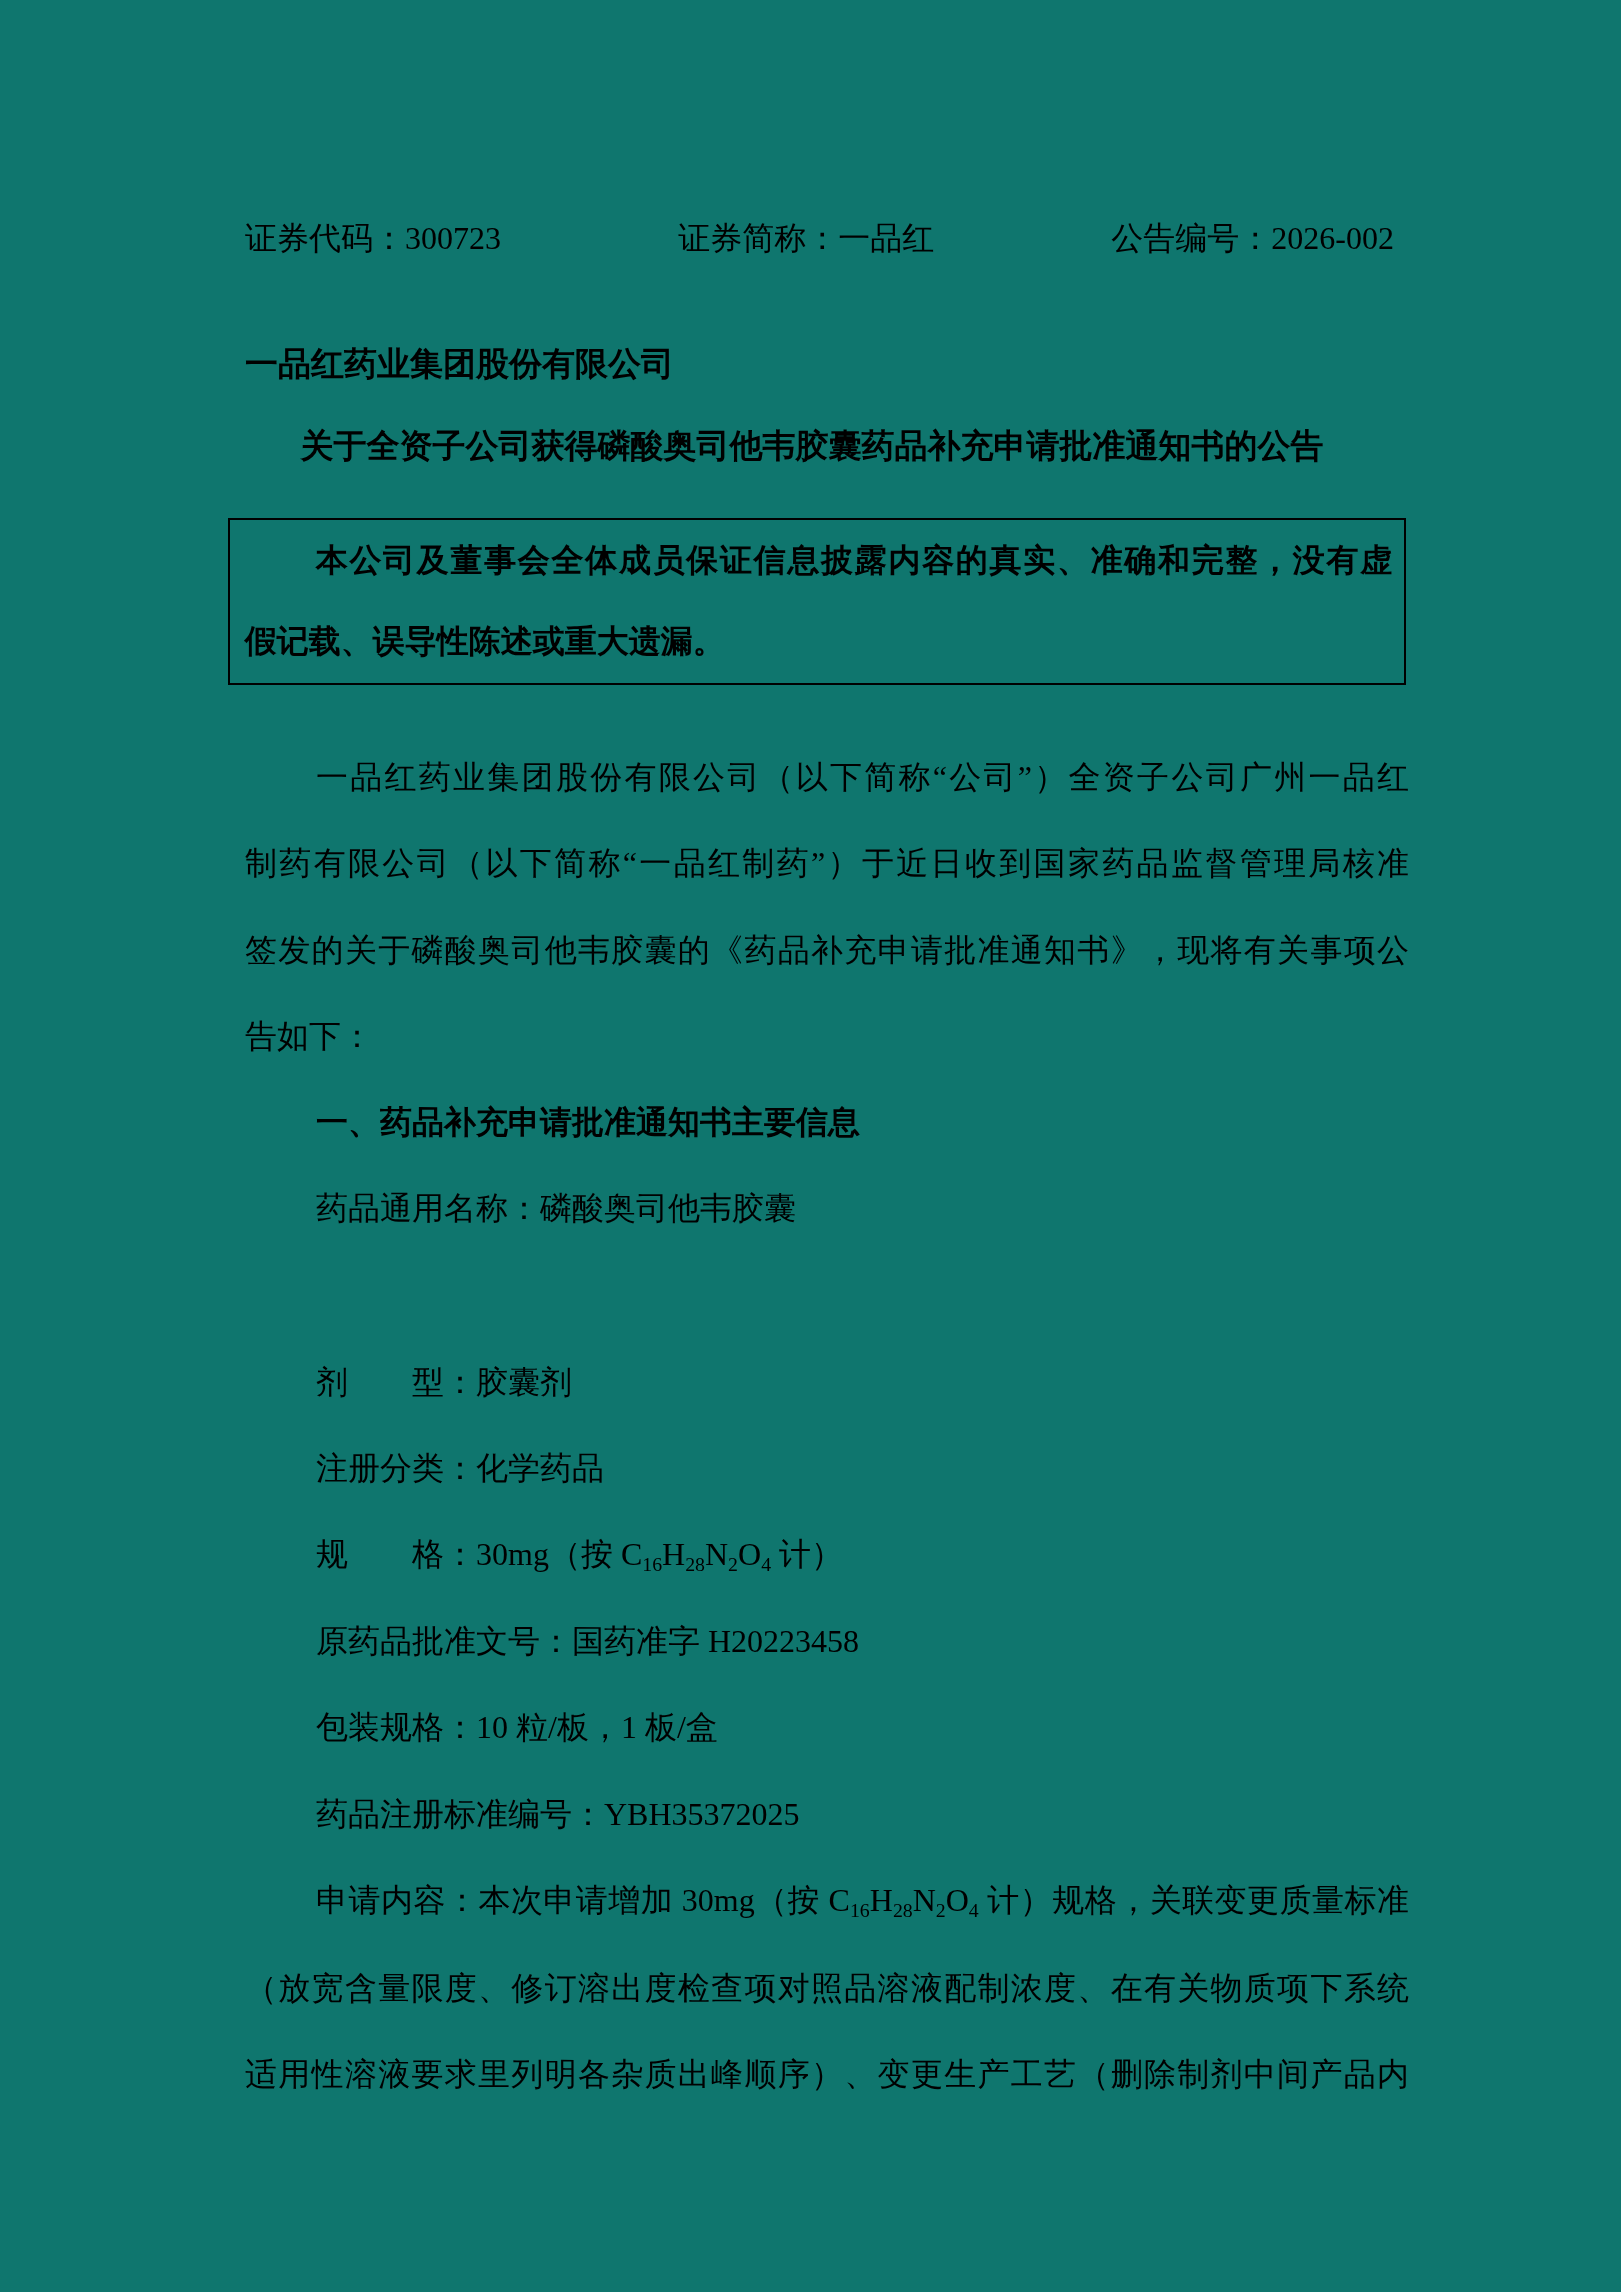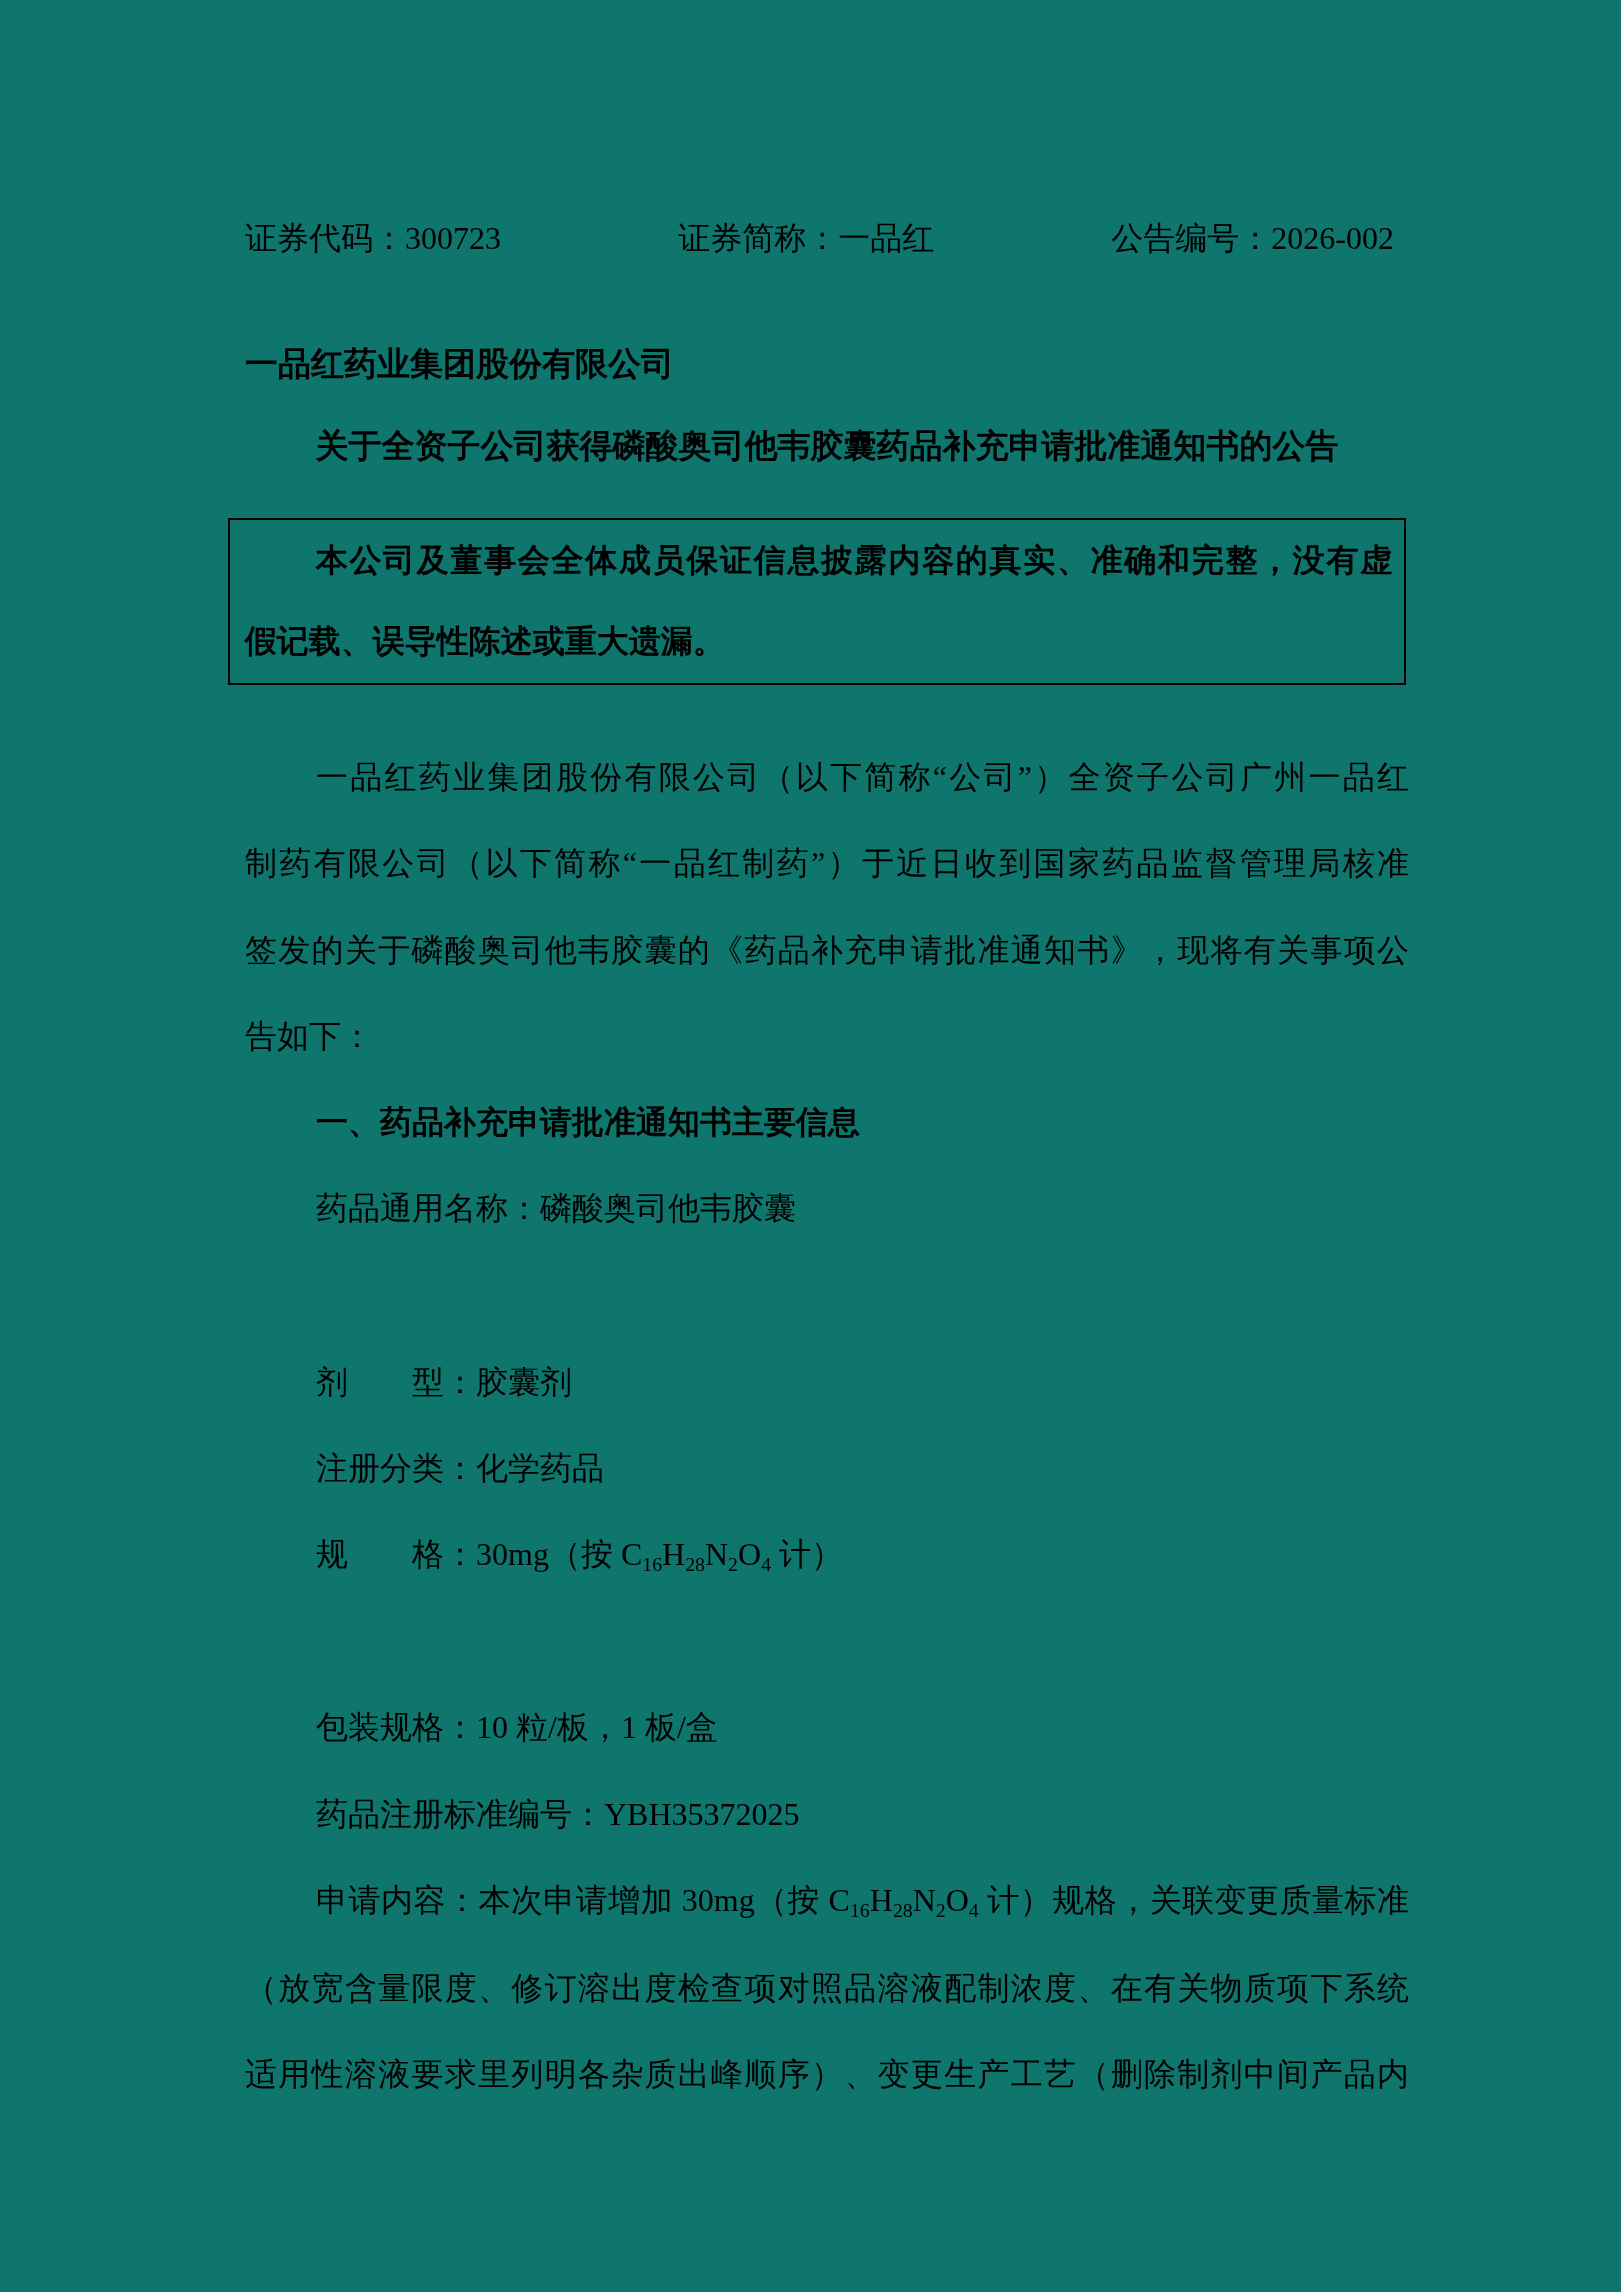"关于全资子公司获得磷酸奥司他韦胶囊药品补充申请批准通知书的公告" .doc-subtitle { left: 245px -> 230px }
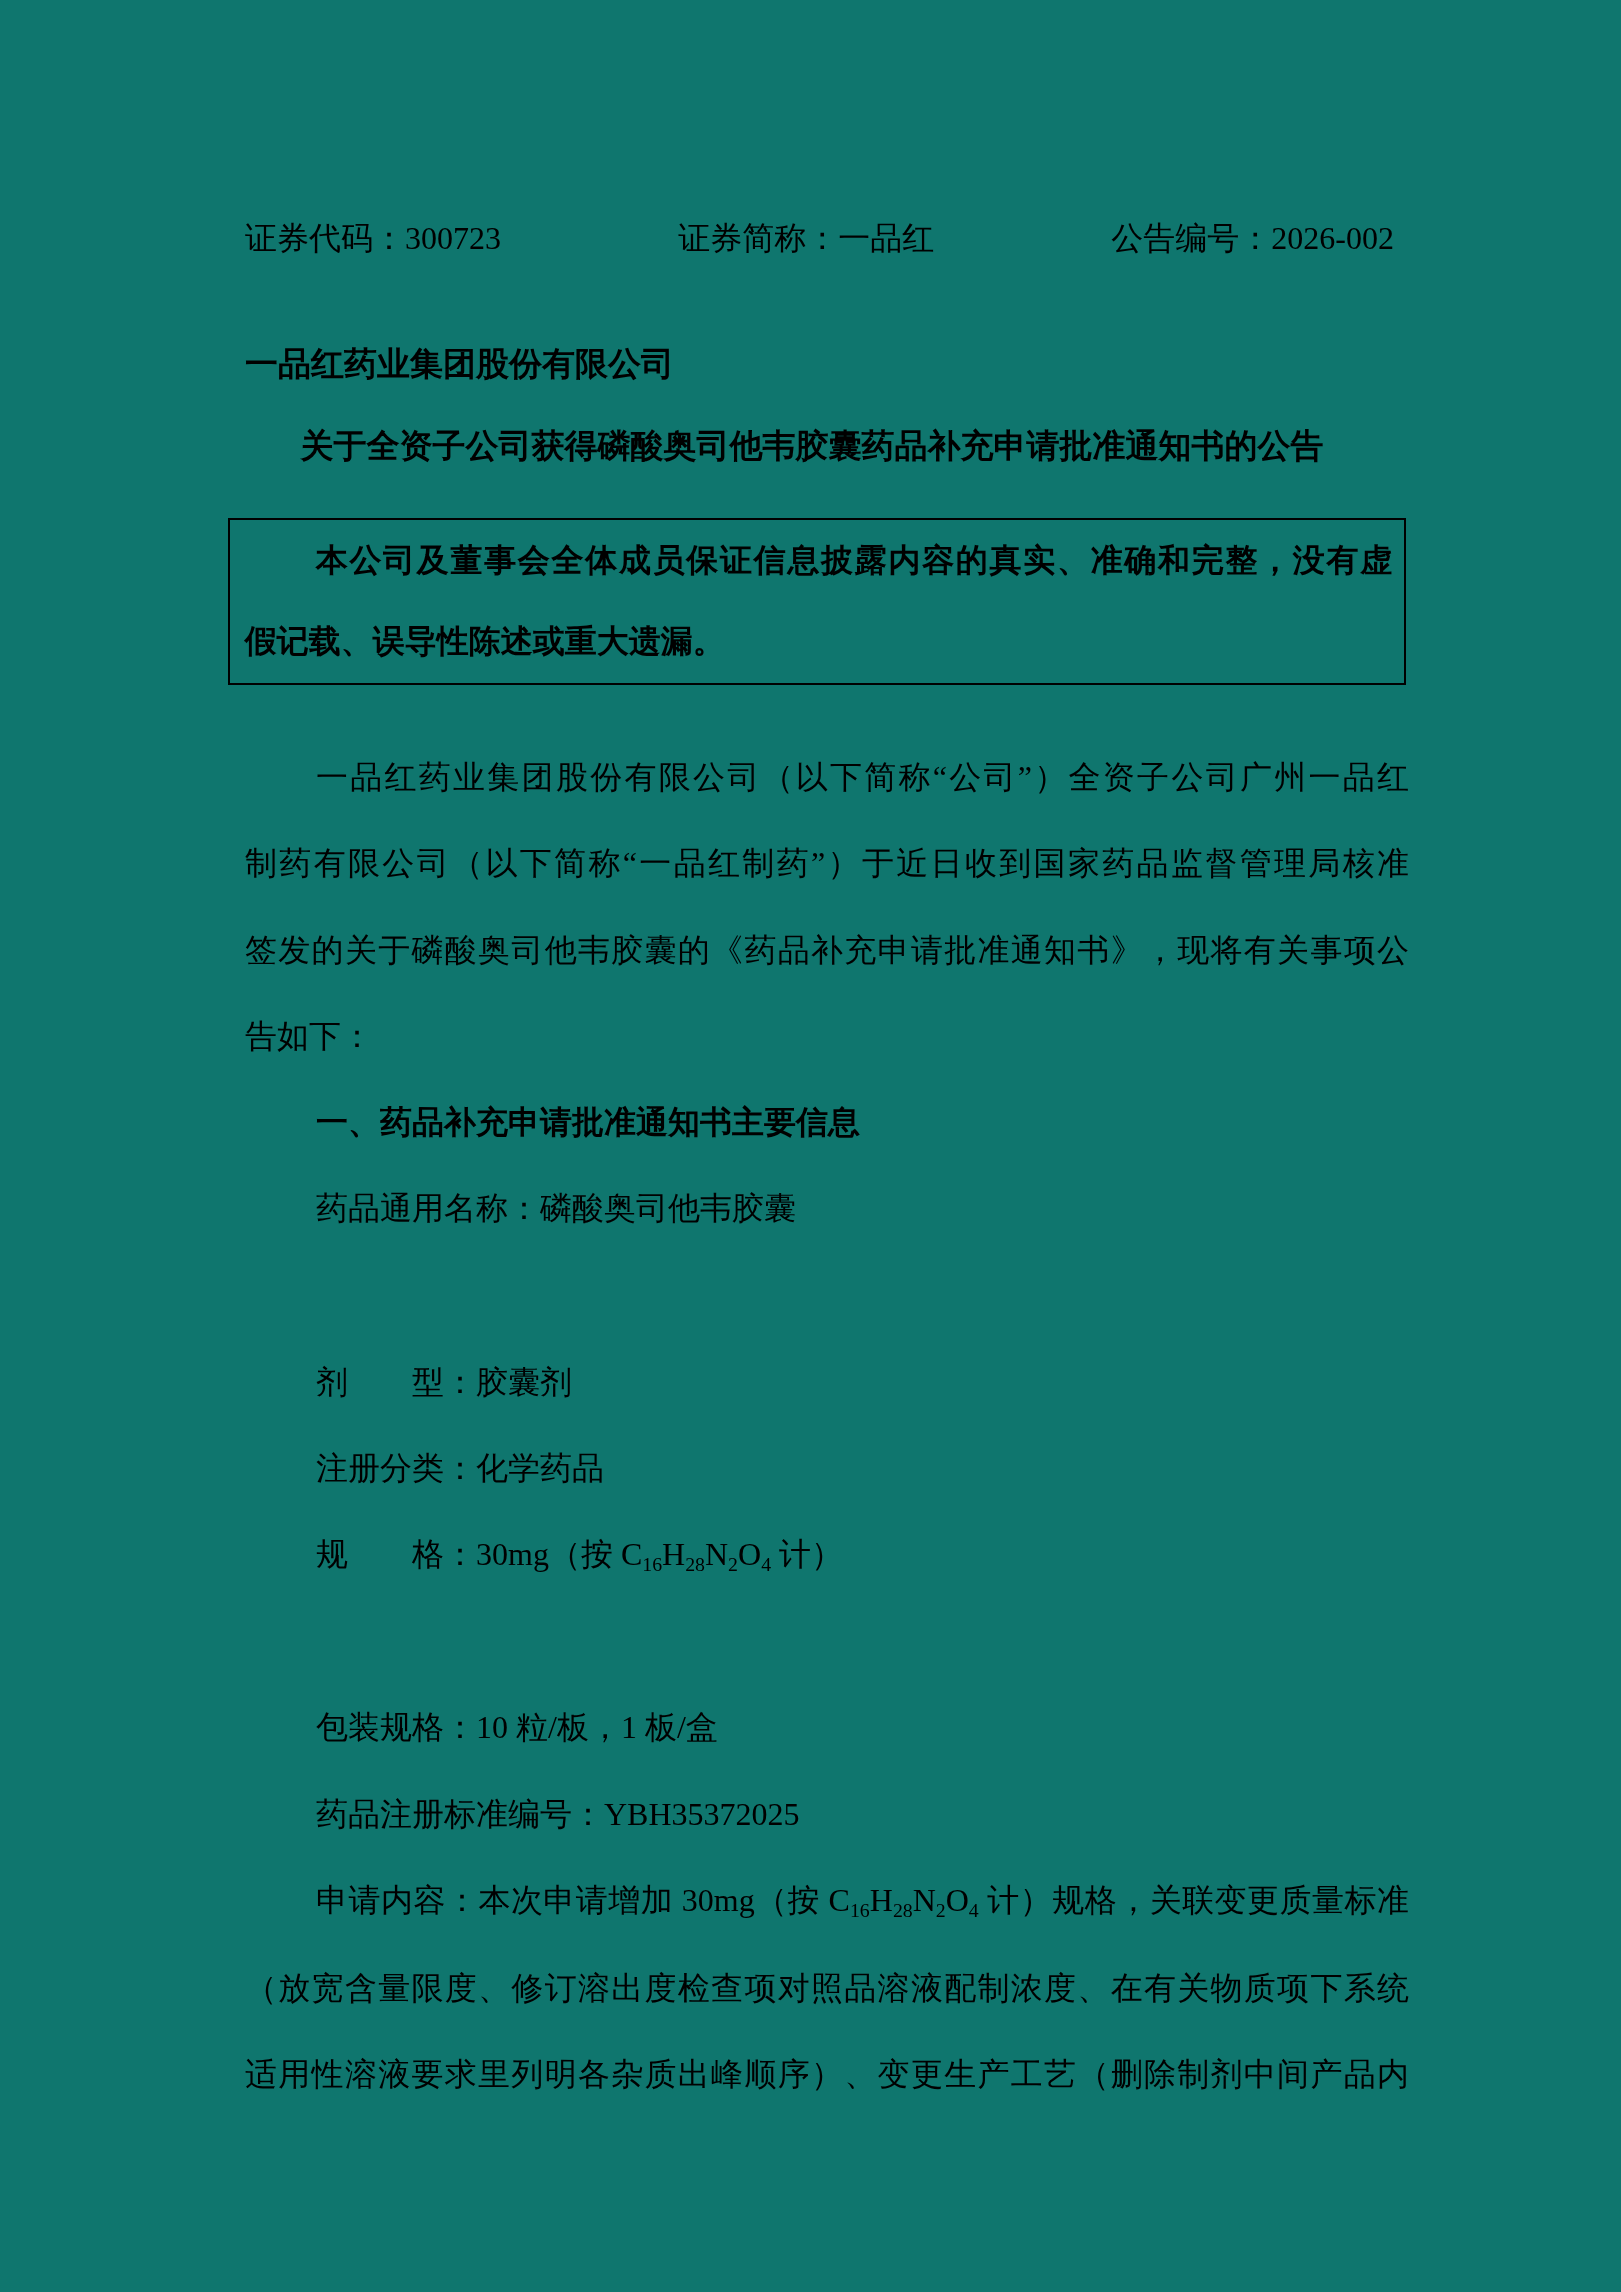"原药品批准文号：国药准字 H20223458" div.line { html: none -> <div>原药品批准文号：国药准字 H20223458</div> }
